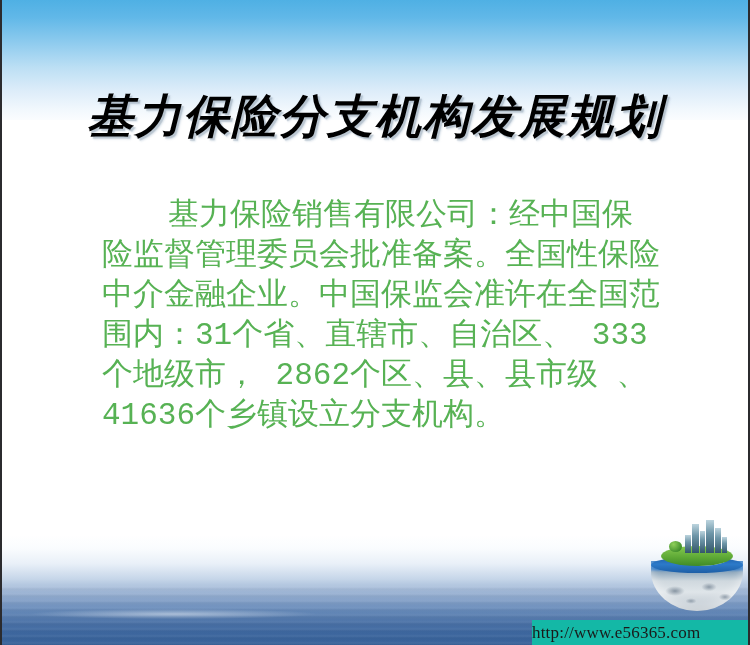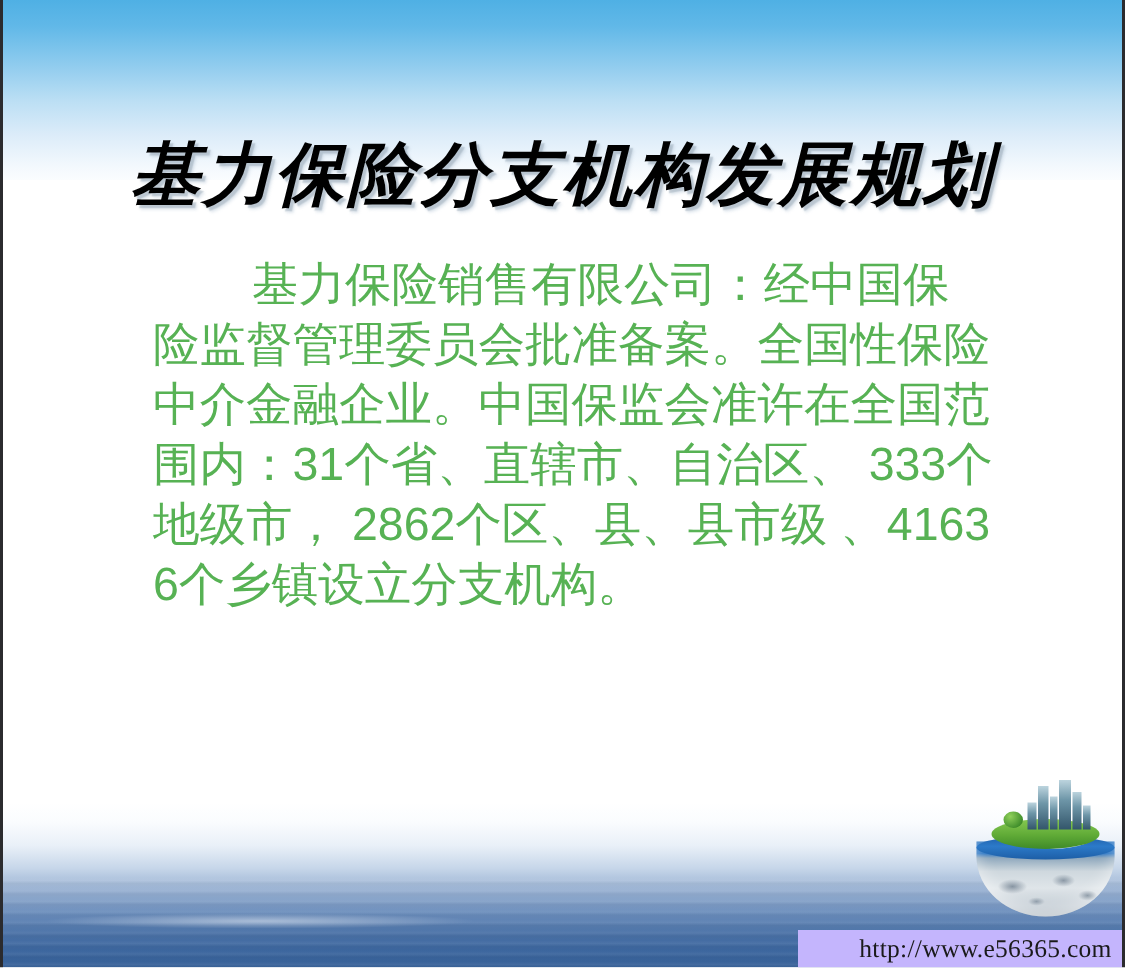"基力保险销售有限公司：经中国保险监督管理委员会批准备案。全国性保险中介金融企业。" .body-copy { font-family: Liberation Sans, sans-serif -> Liberation Mono, monospace; top: 170px -> 196px }
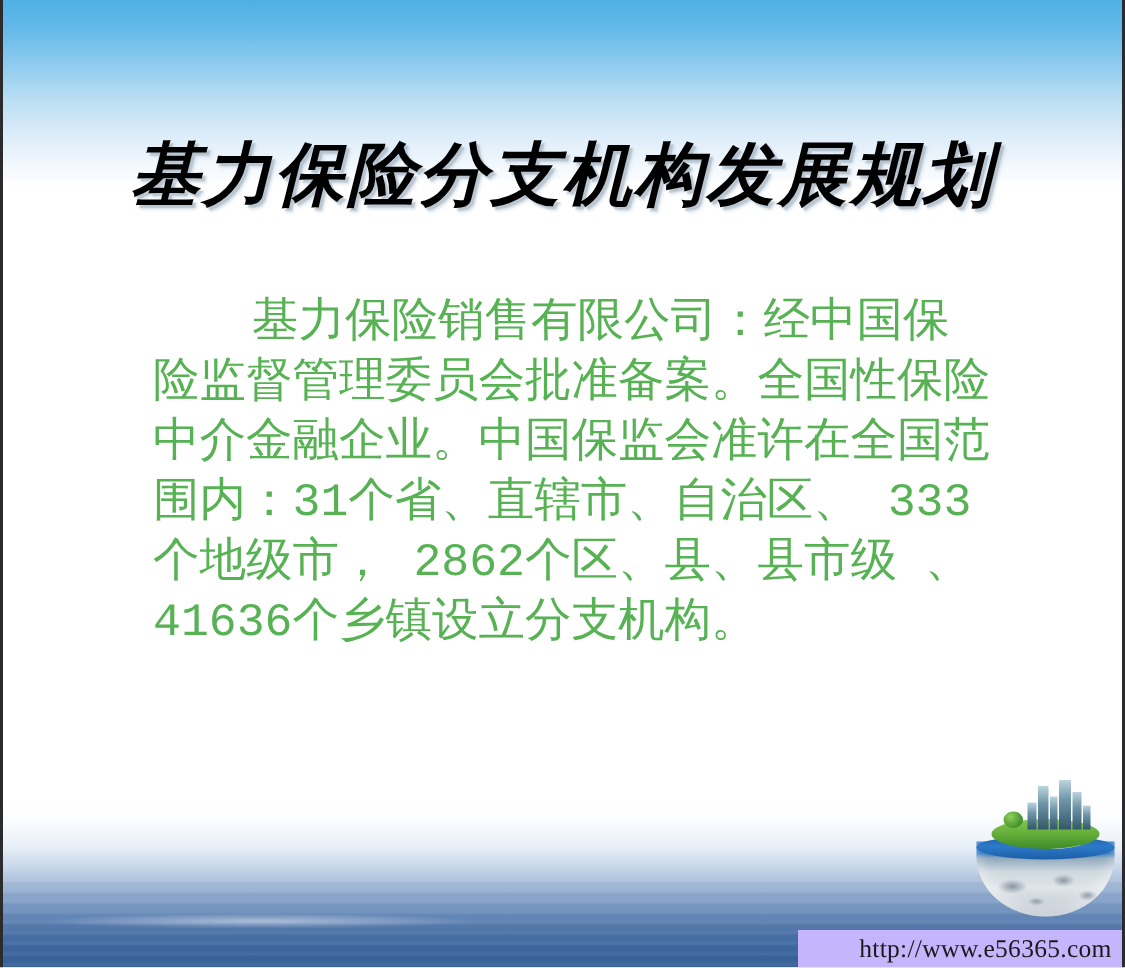"http://www.e56365.com" .watermark { background: #c4b5fd -> #14b8a6; justify-content: center -> none; padding-left: 34px -> none }
